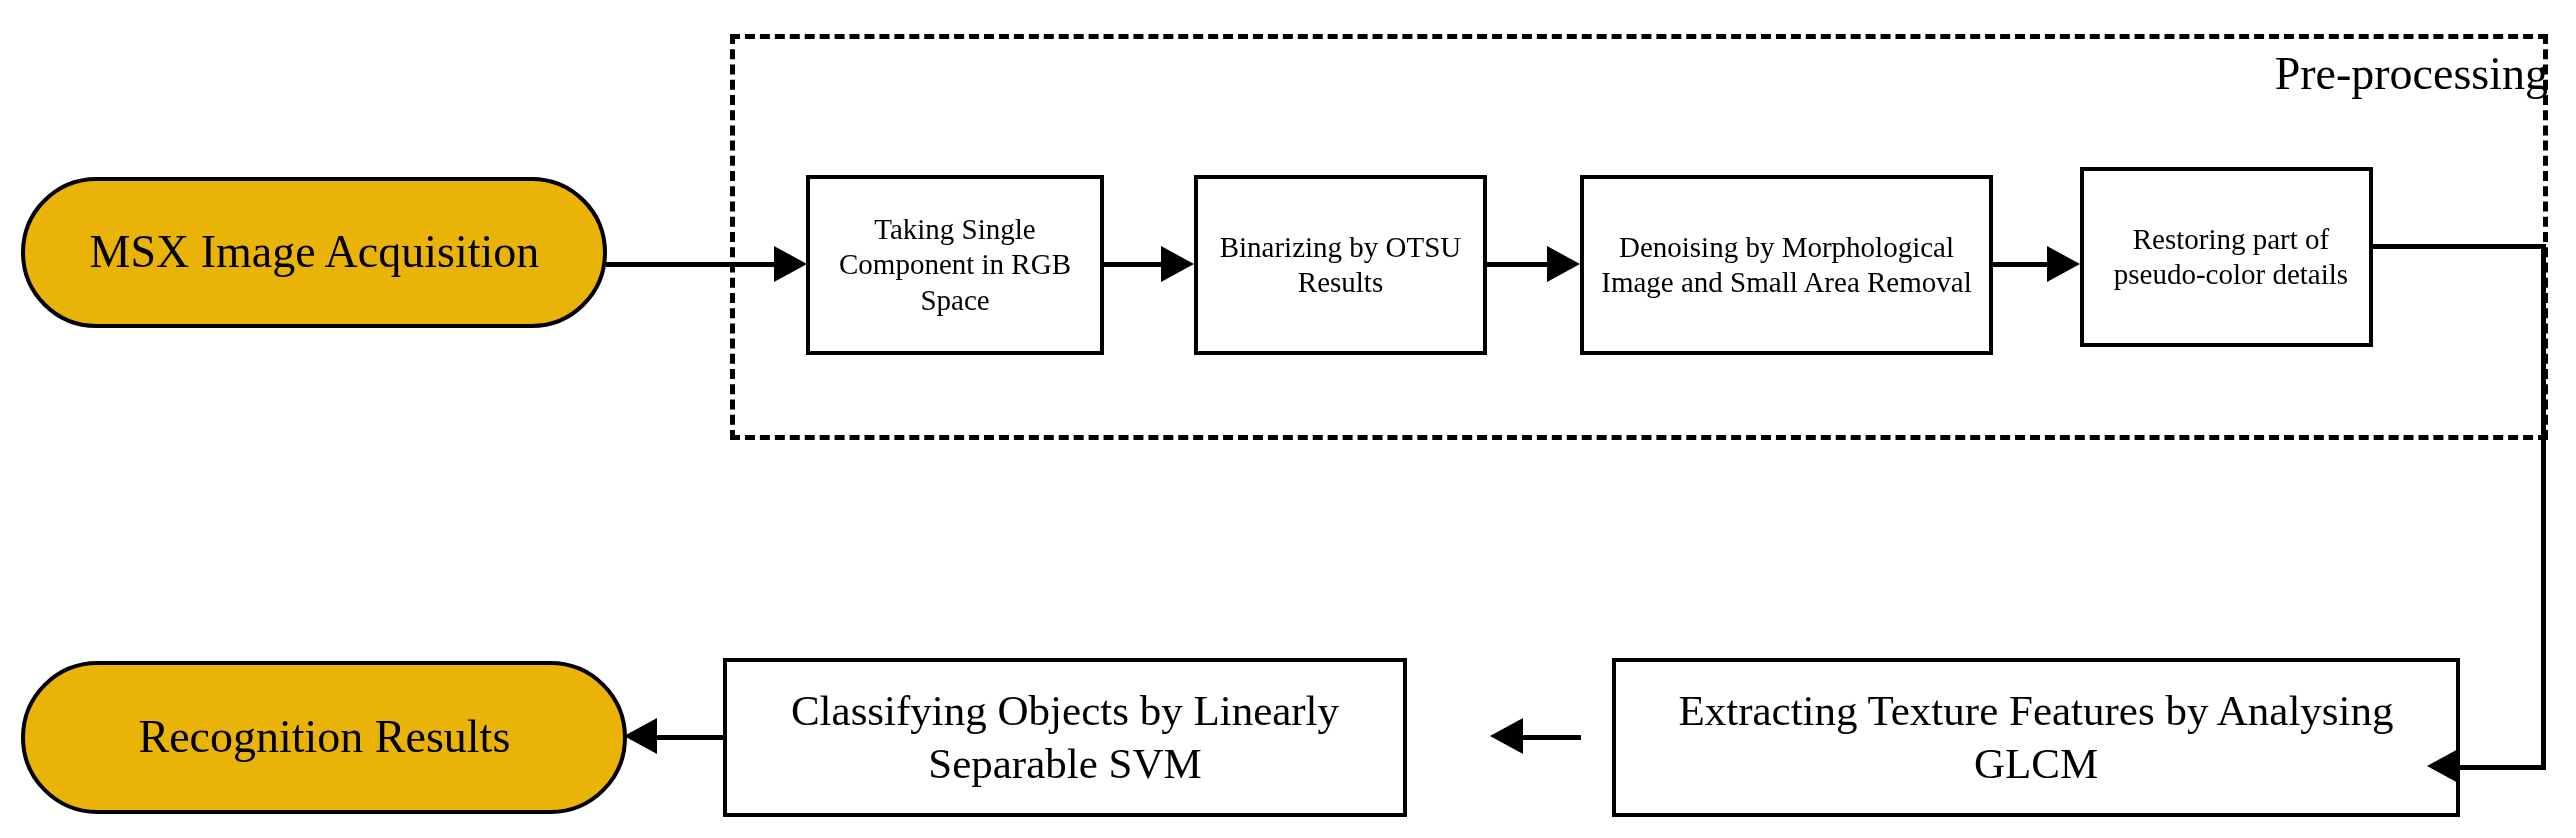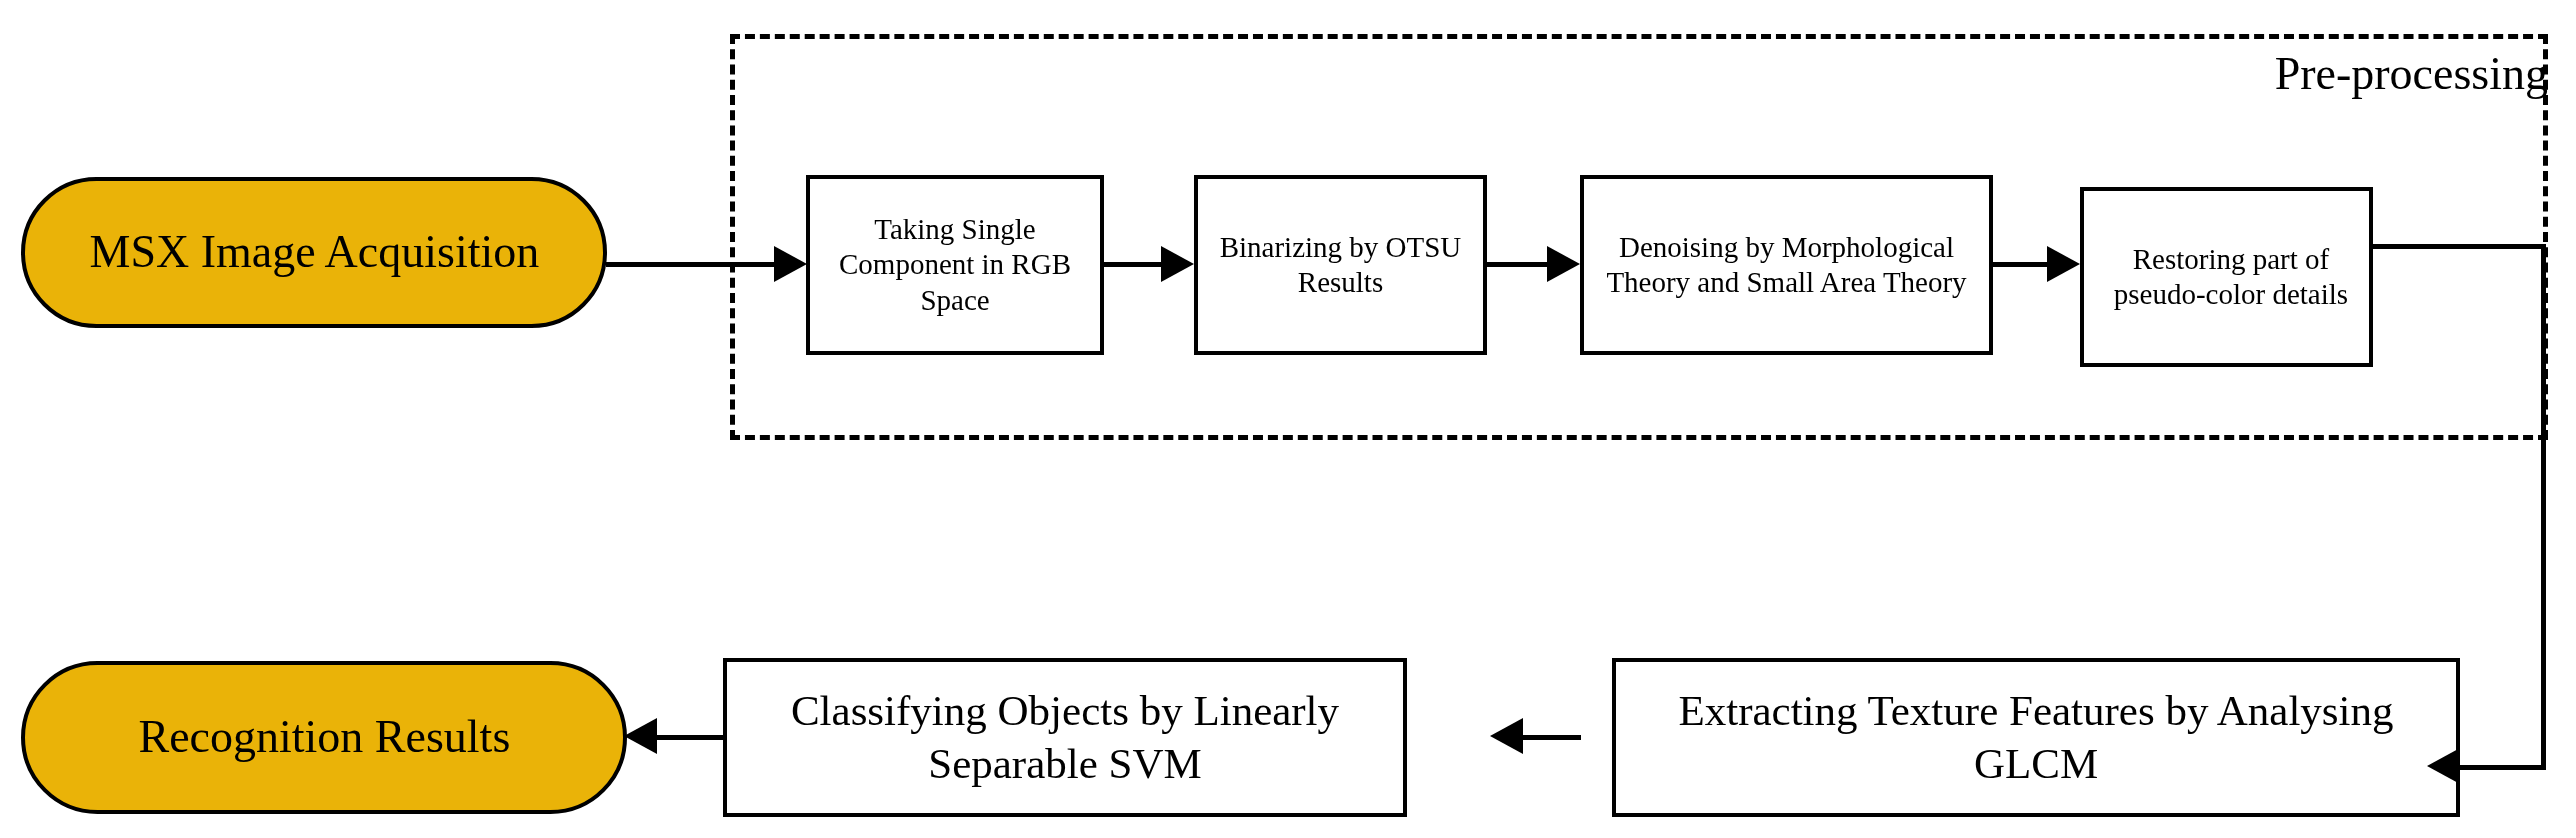"Denoising by Morphological Theory and" div.procbox { text: Theory and Small Area Theory -> Image and Small Area Removal }
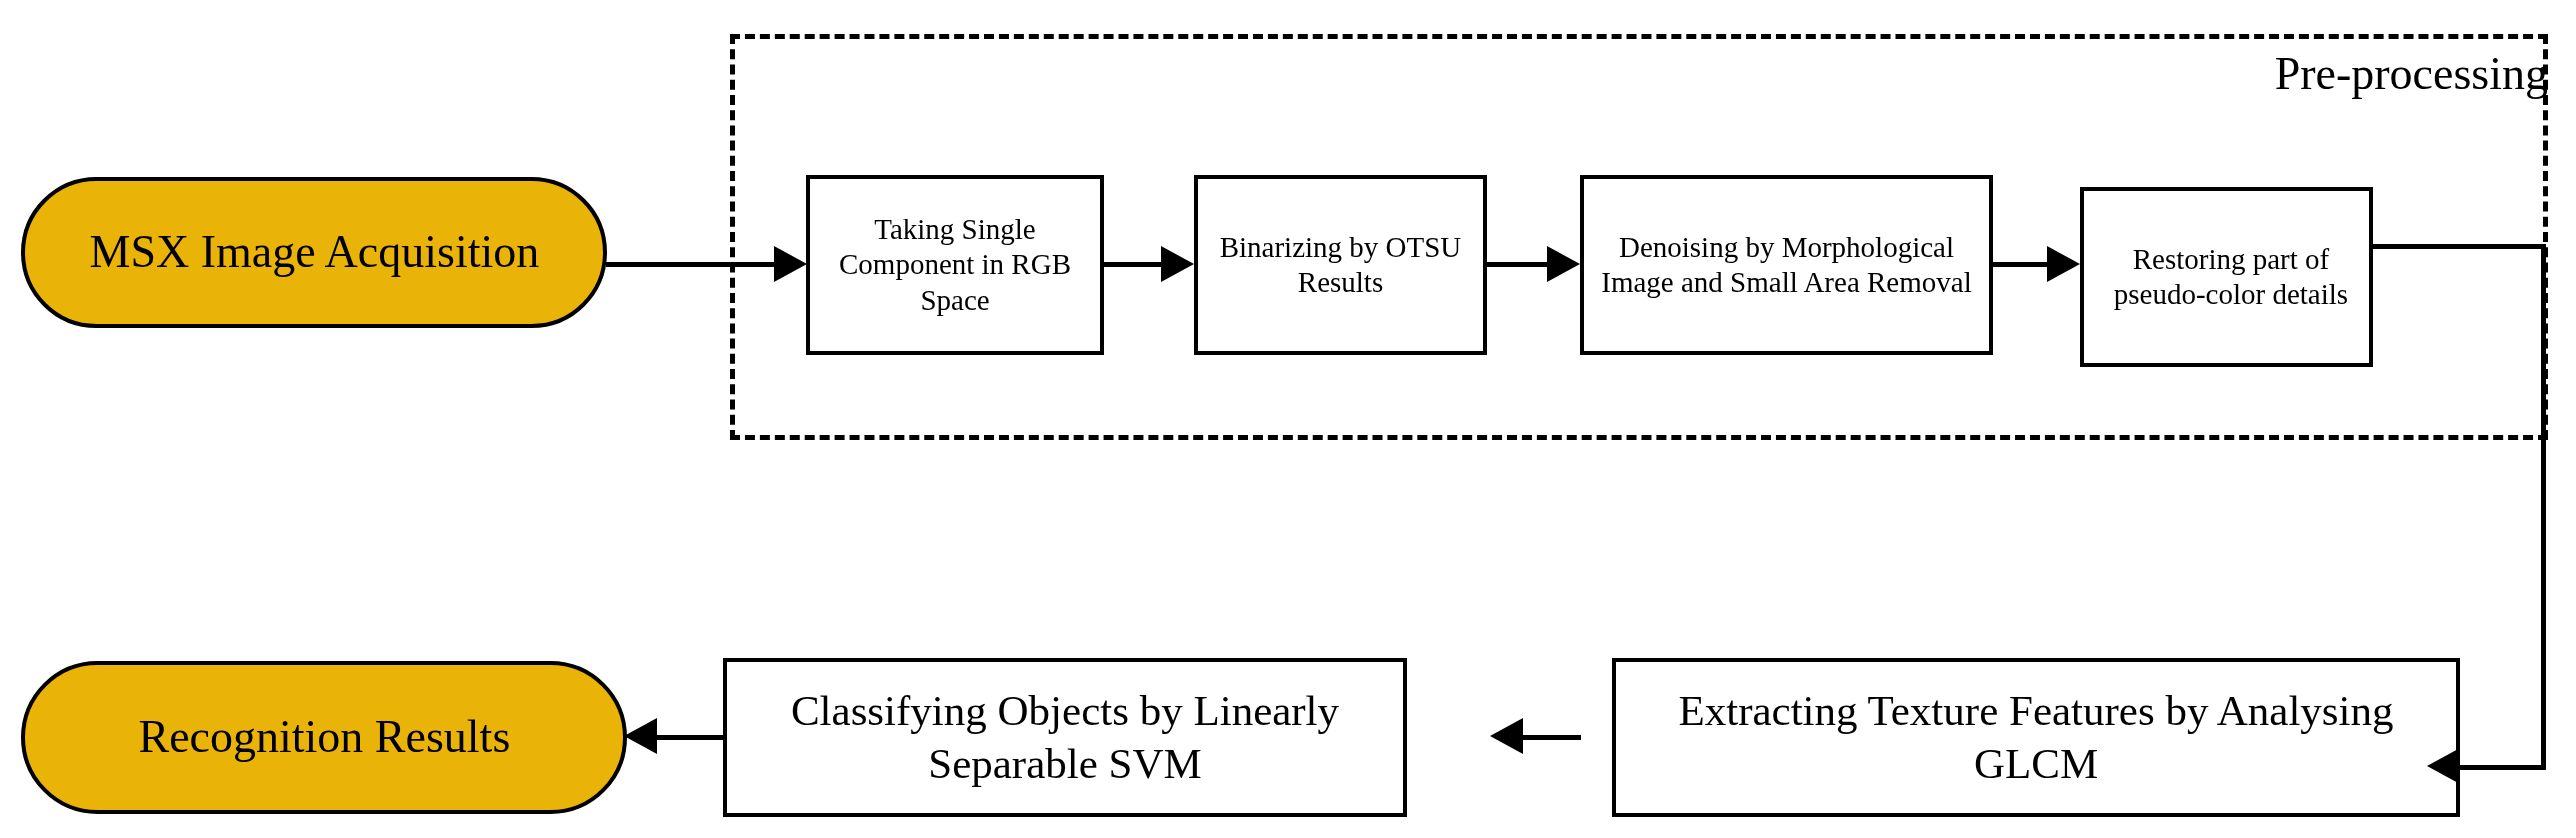"Restoring part of pseudo-color details" div.procbox { top: 187px -> 167px }
